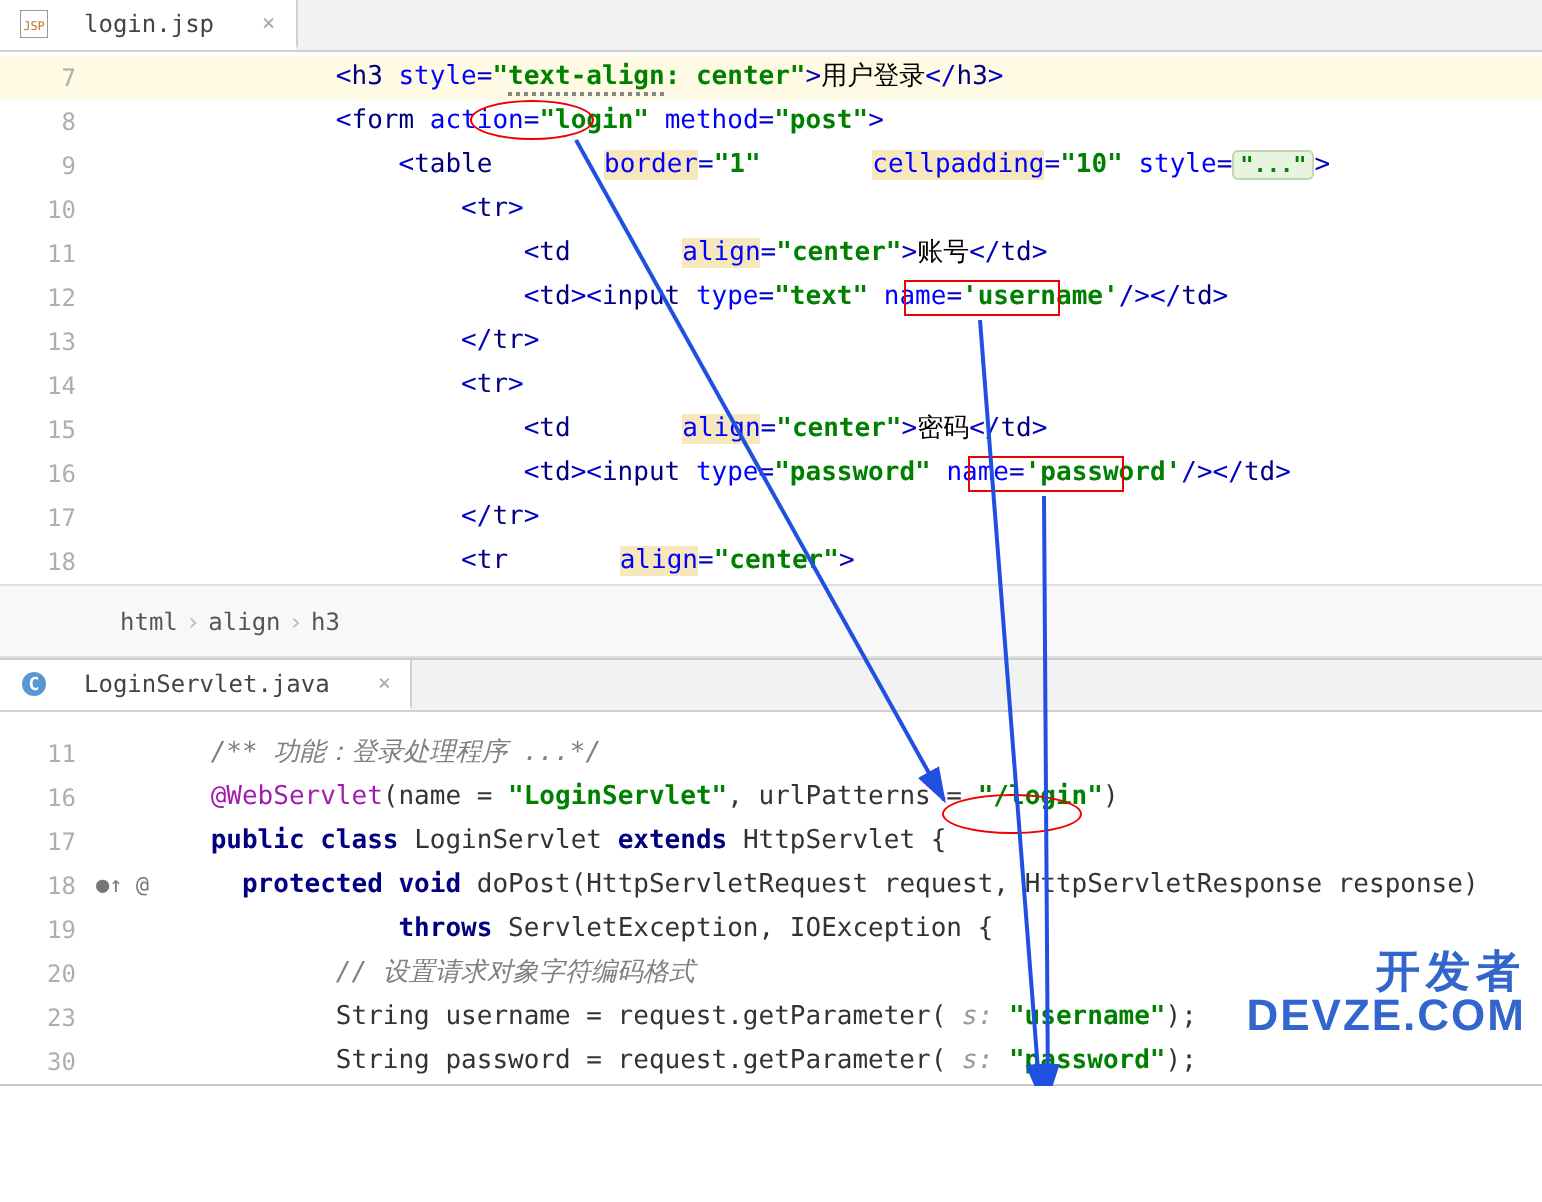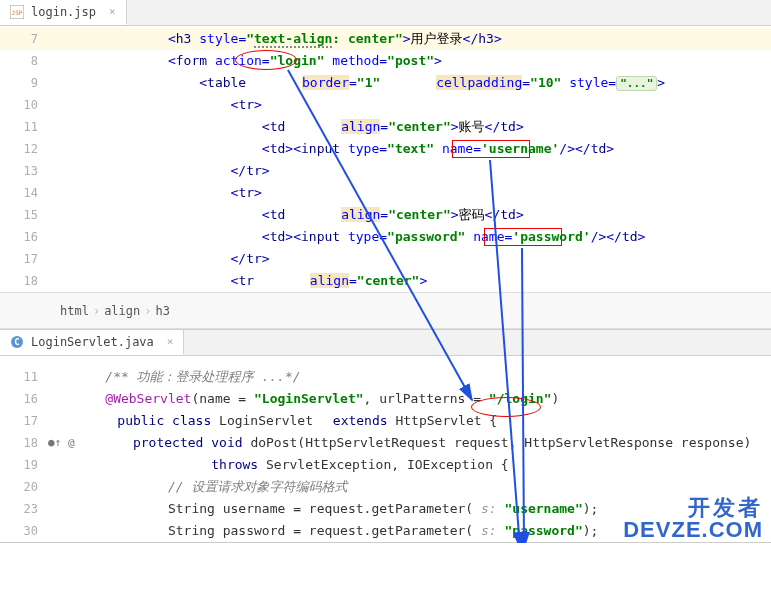"login.jsp" .tab { gap: 7px -> 18px }
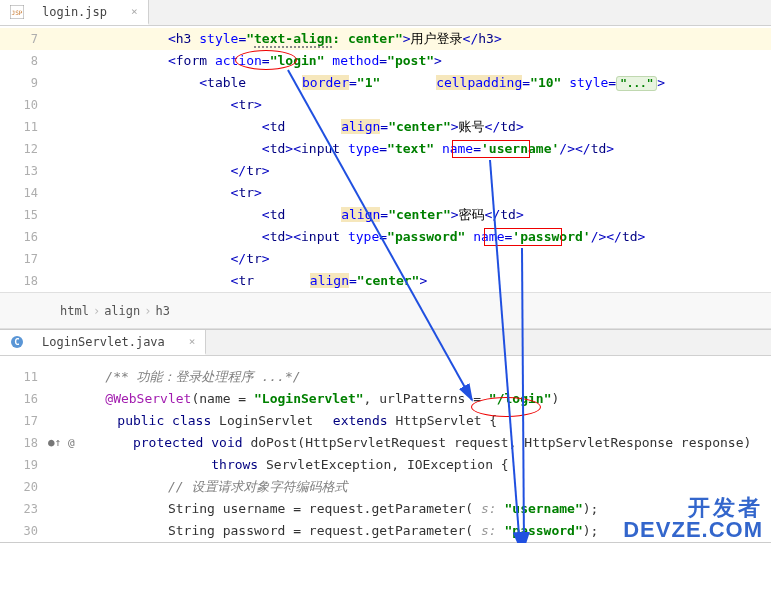"public class" .kw { font-weight: normal -> bold; margin-left: 12px -> none }
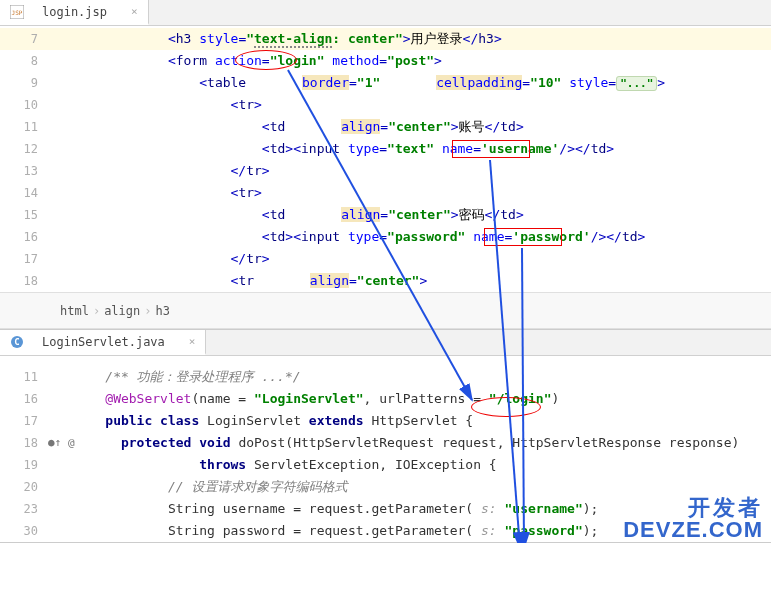"开发者" .watermark { bottom: 2px -> 24px }
